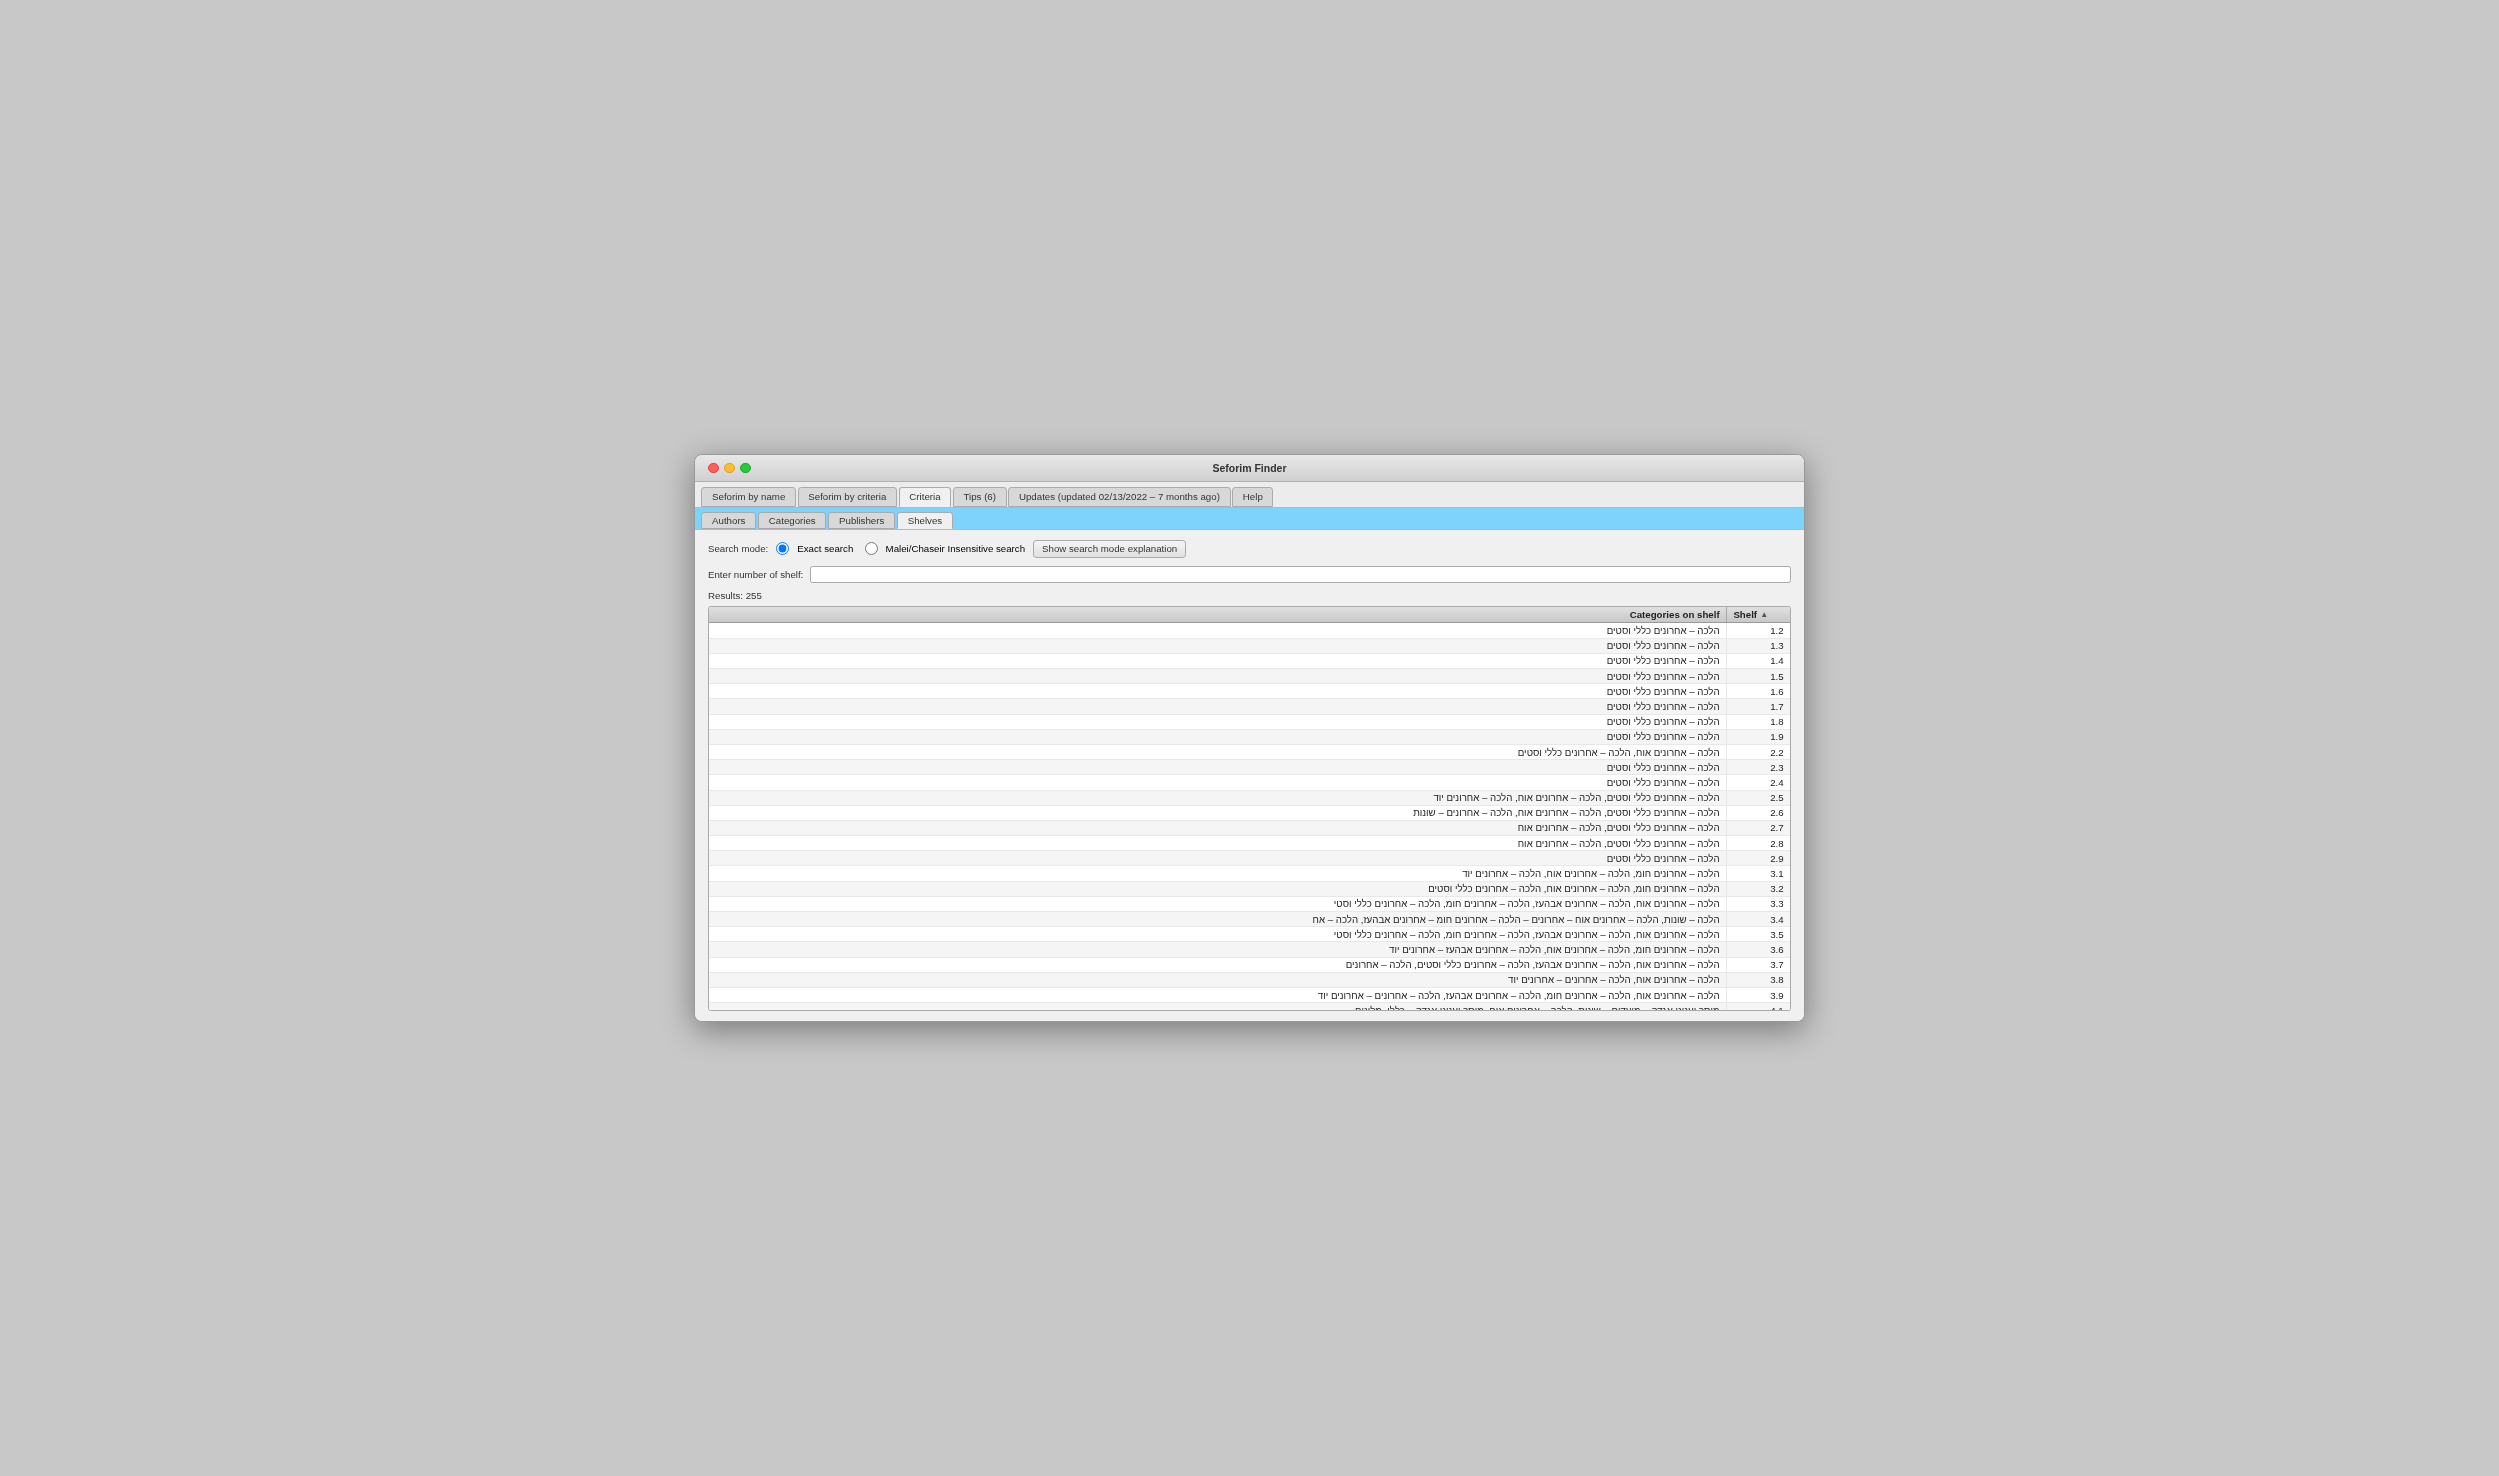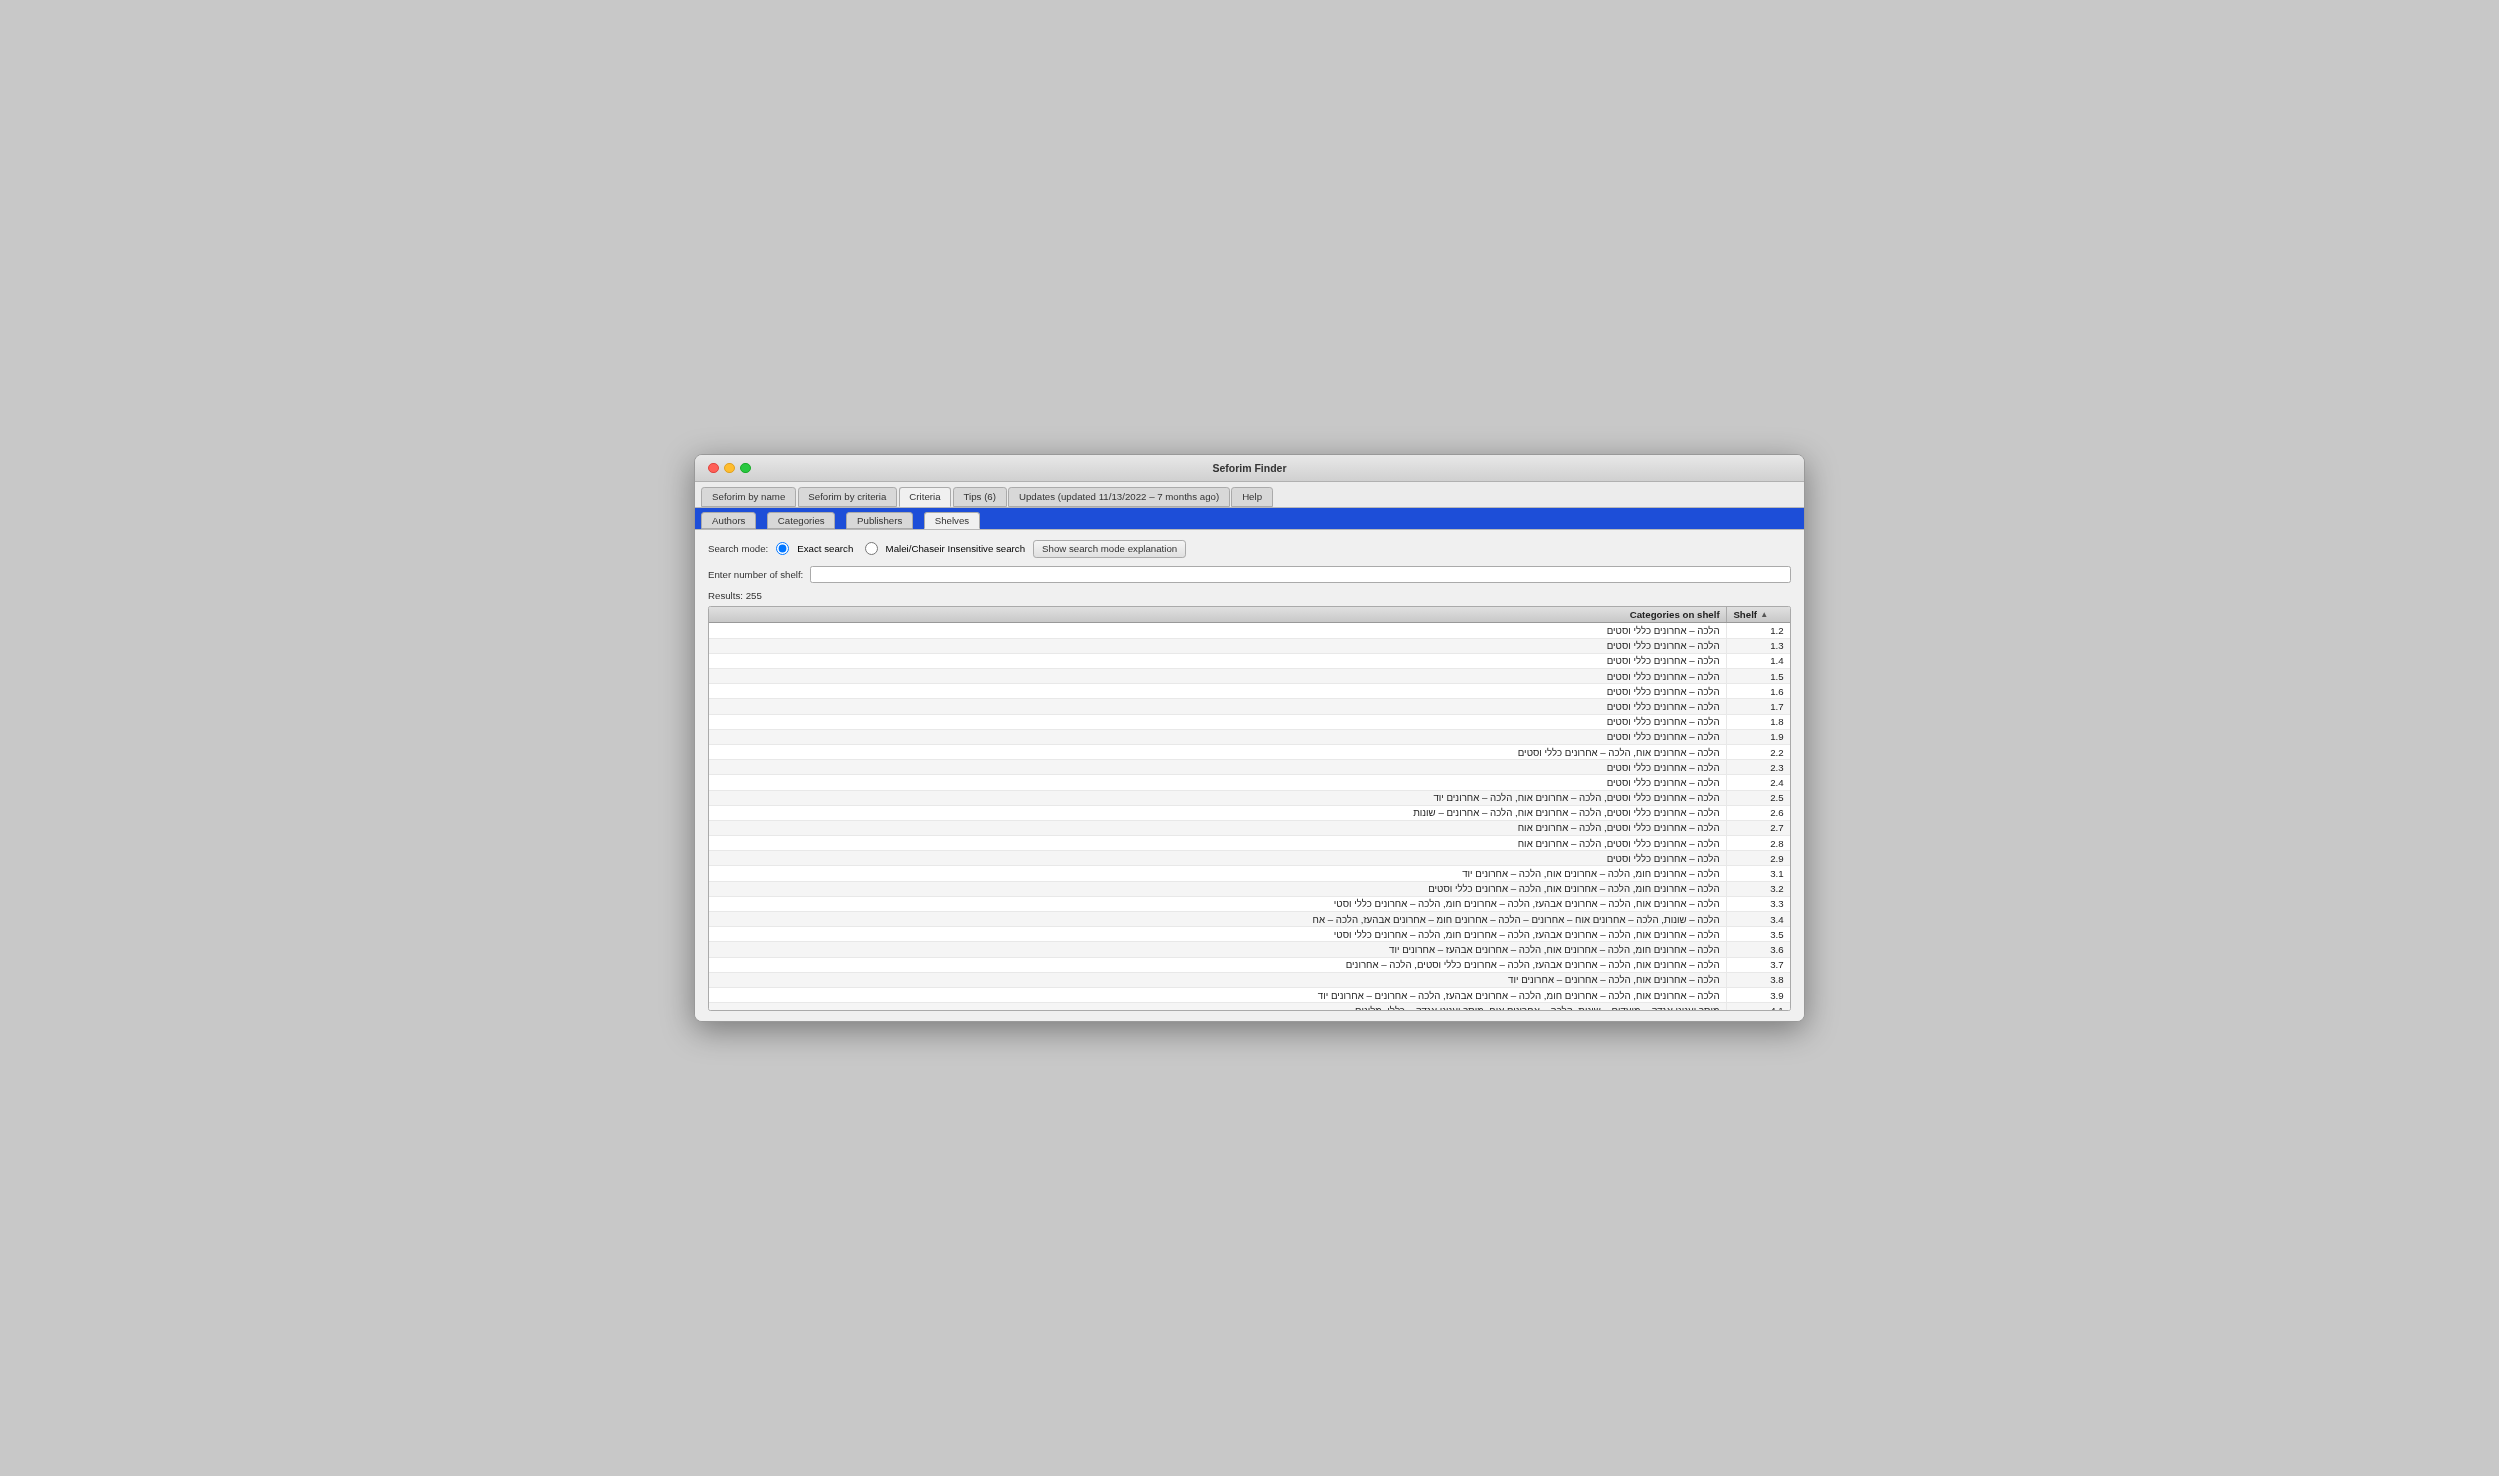"Updates (updated 11/13/2022 – 7" div.tab { text: 11/13/2022 -> 02/13/2022 }
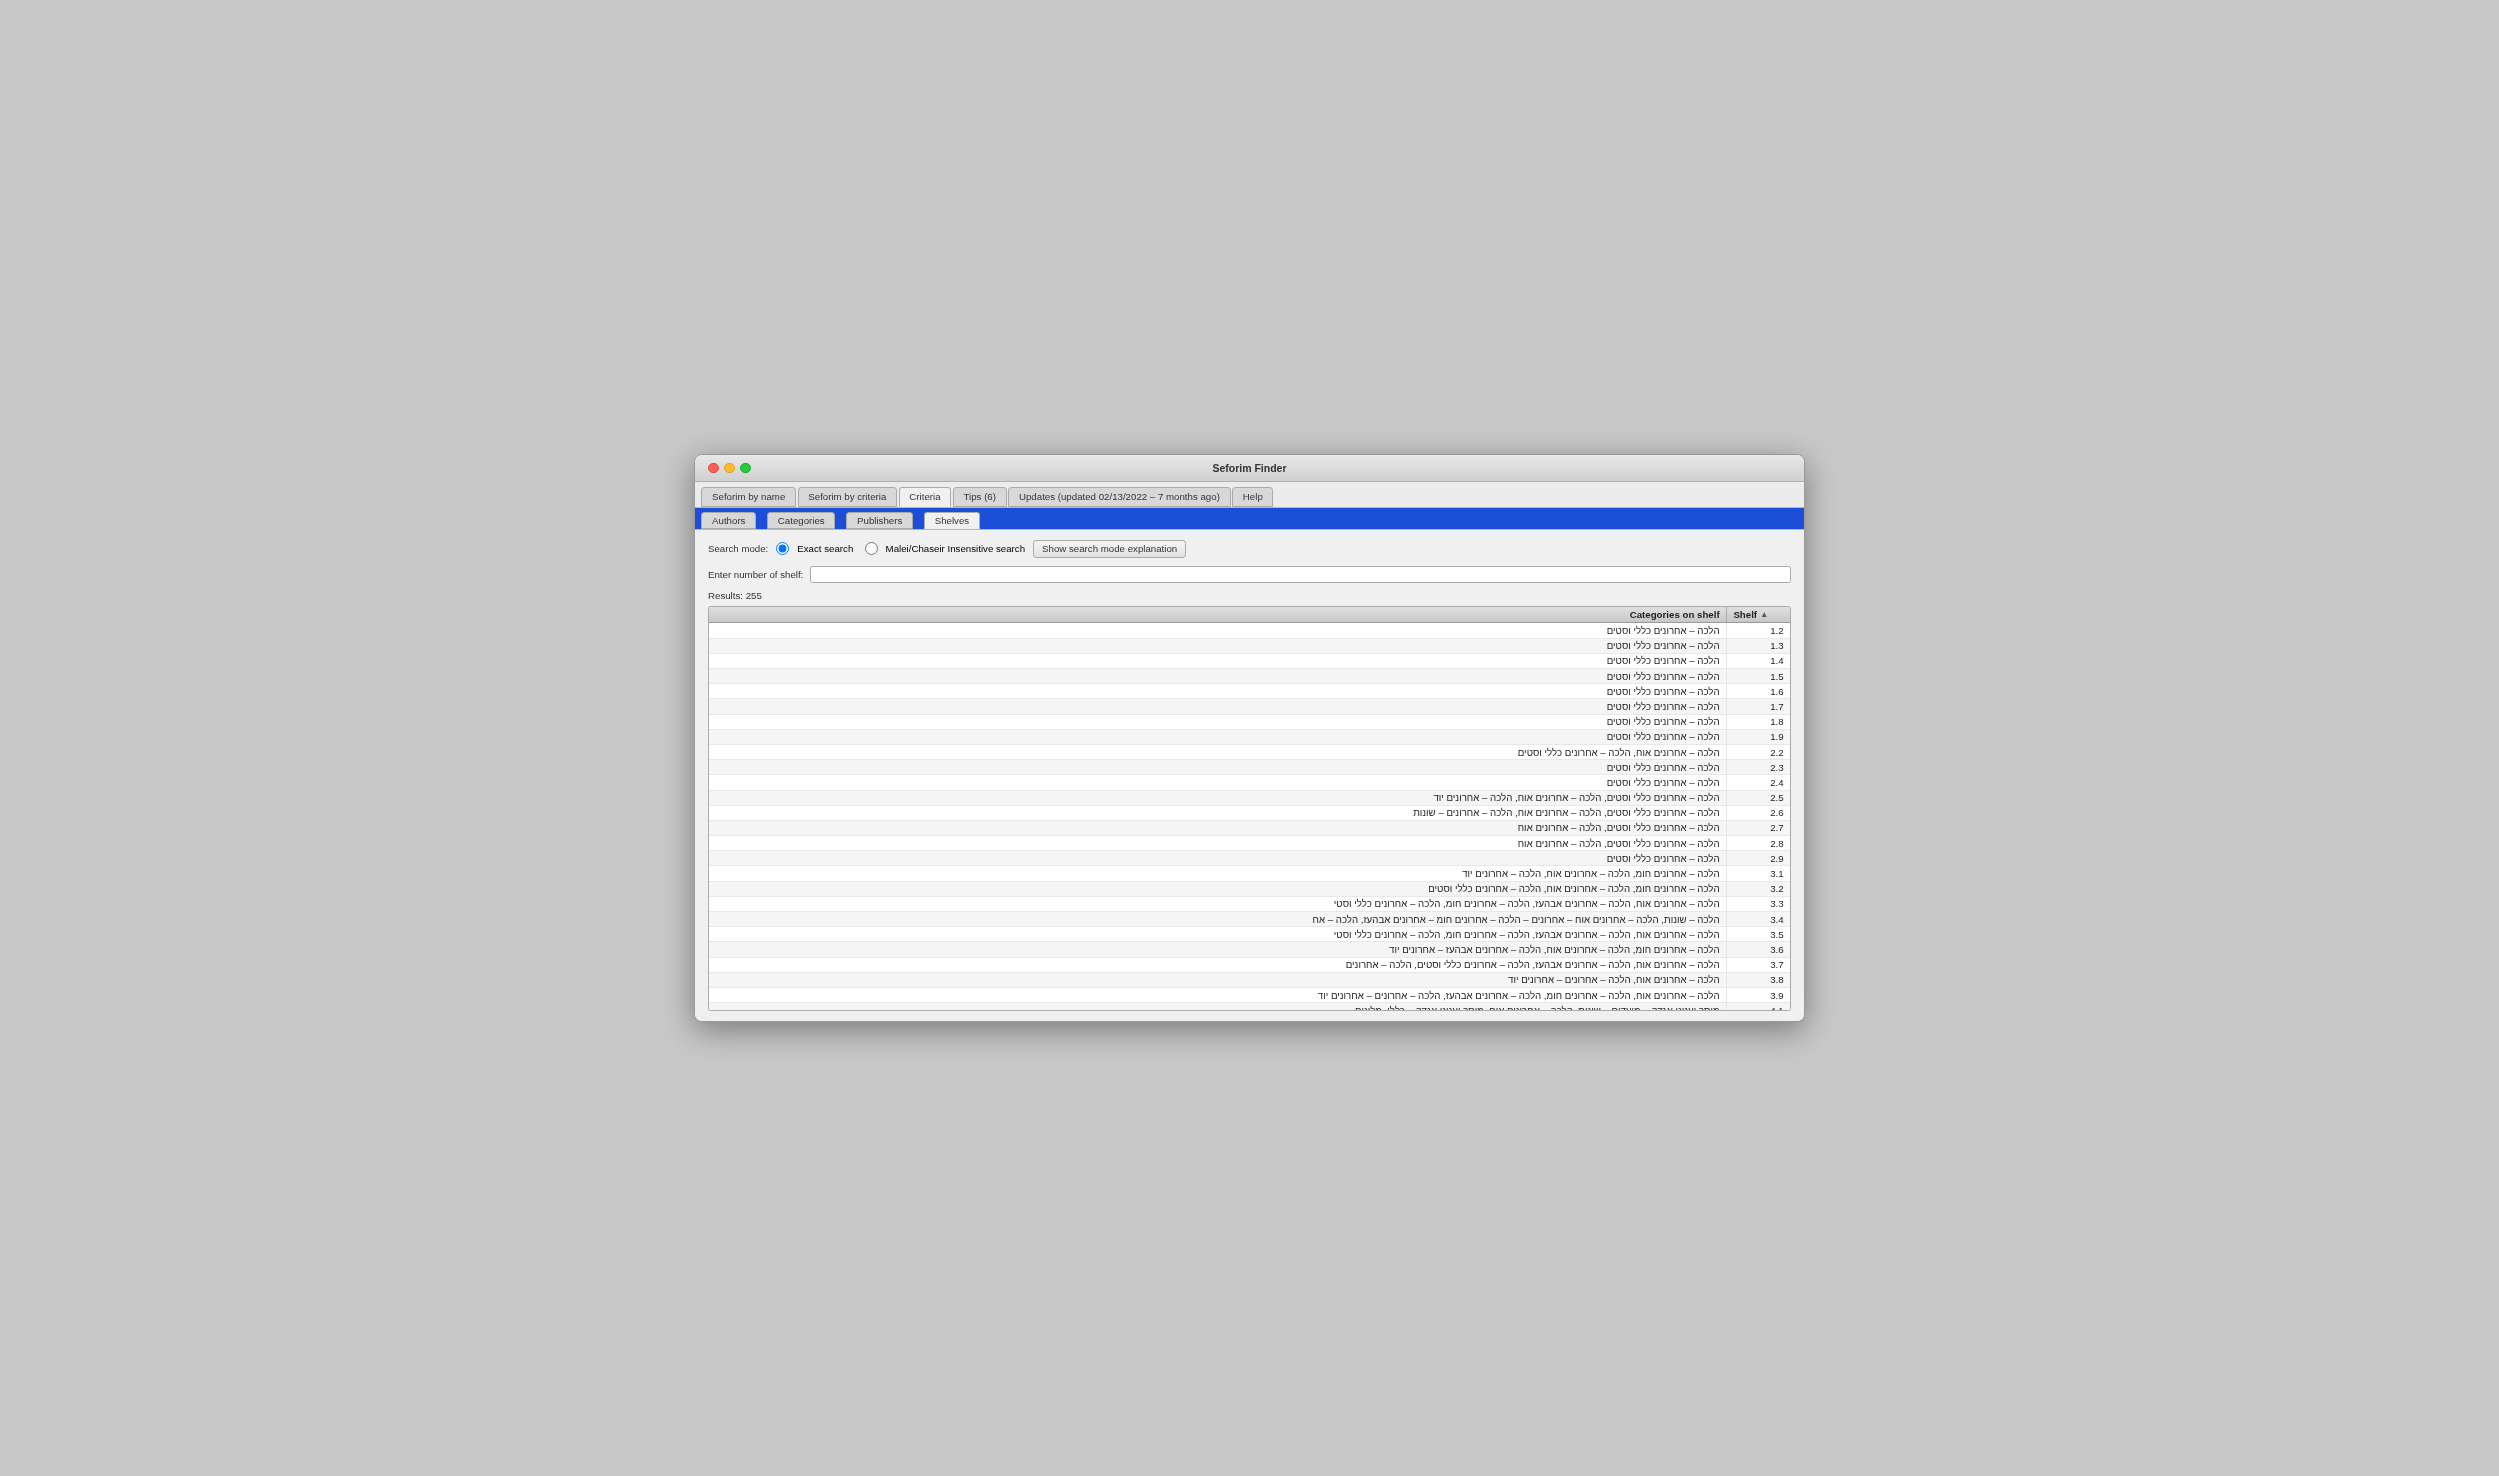"Authors" .sub-tabs { background: #1d4ed8 -> #7dd3fc; gap: 11px -> 2px }
